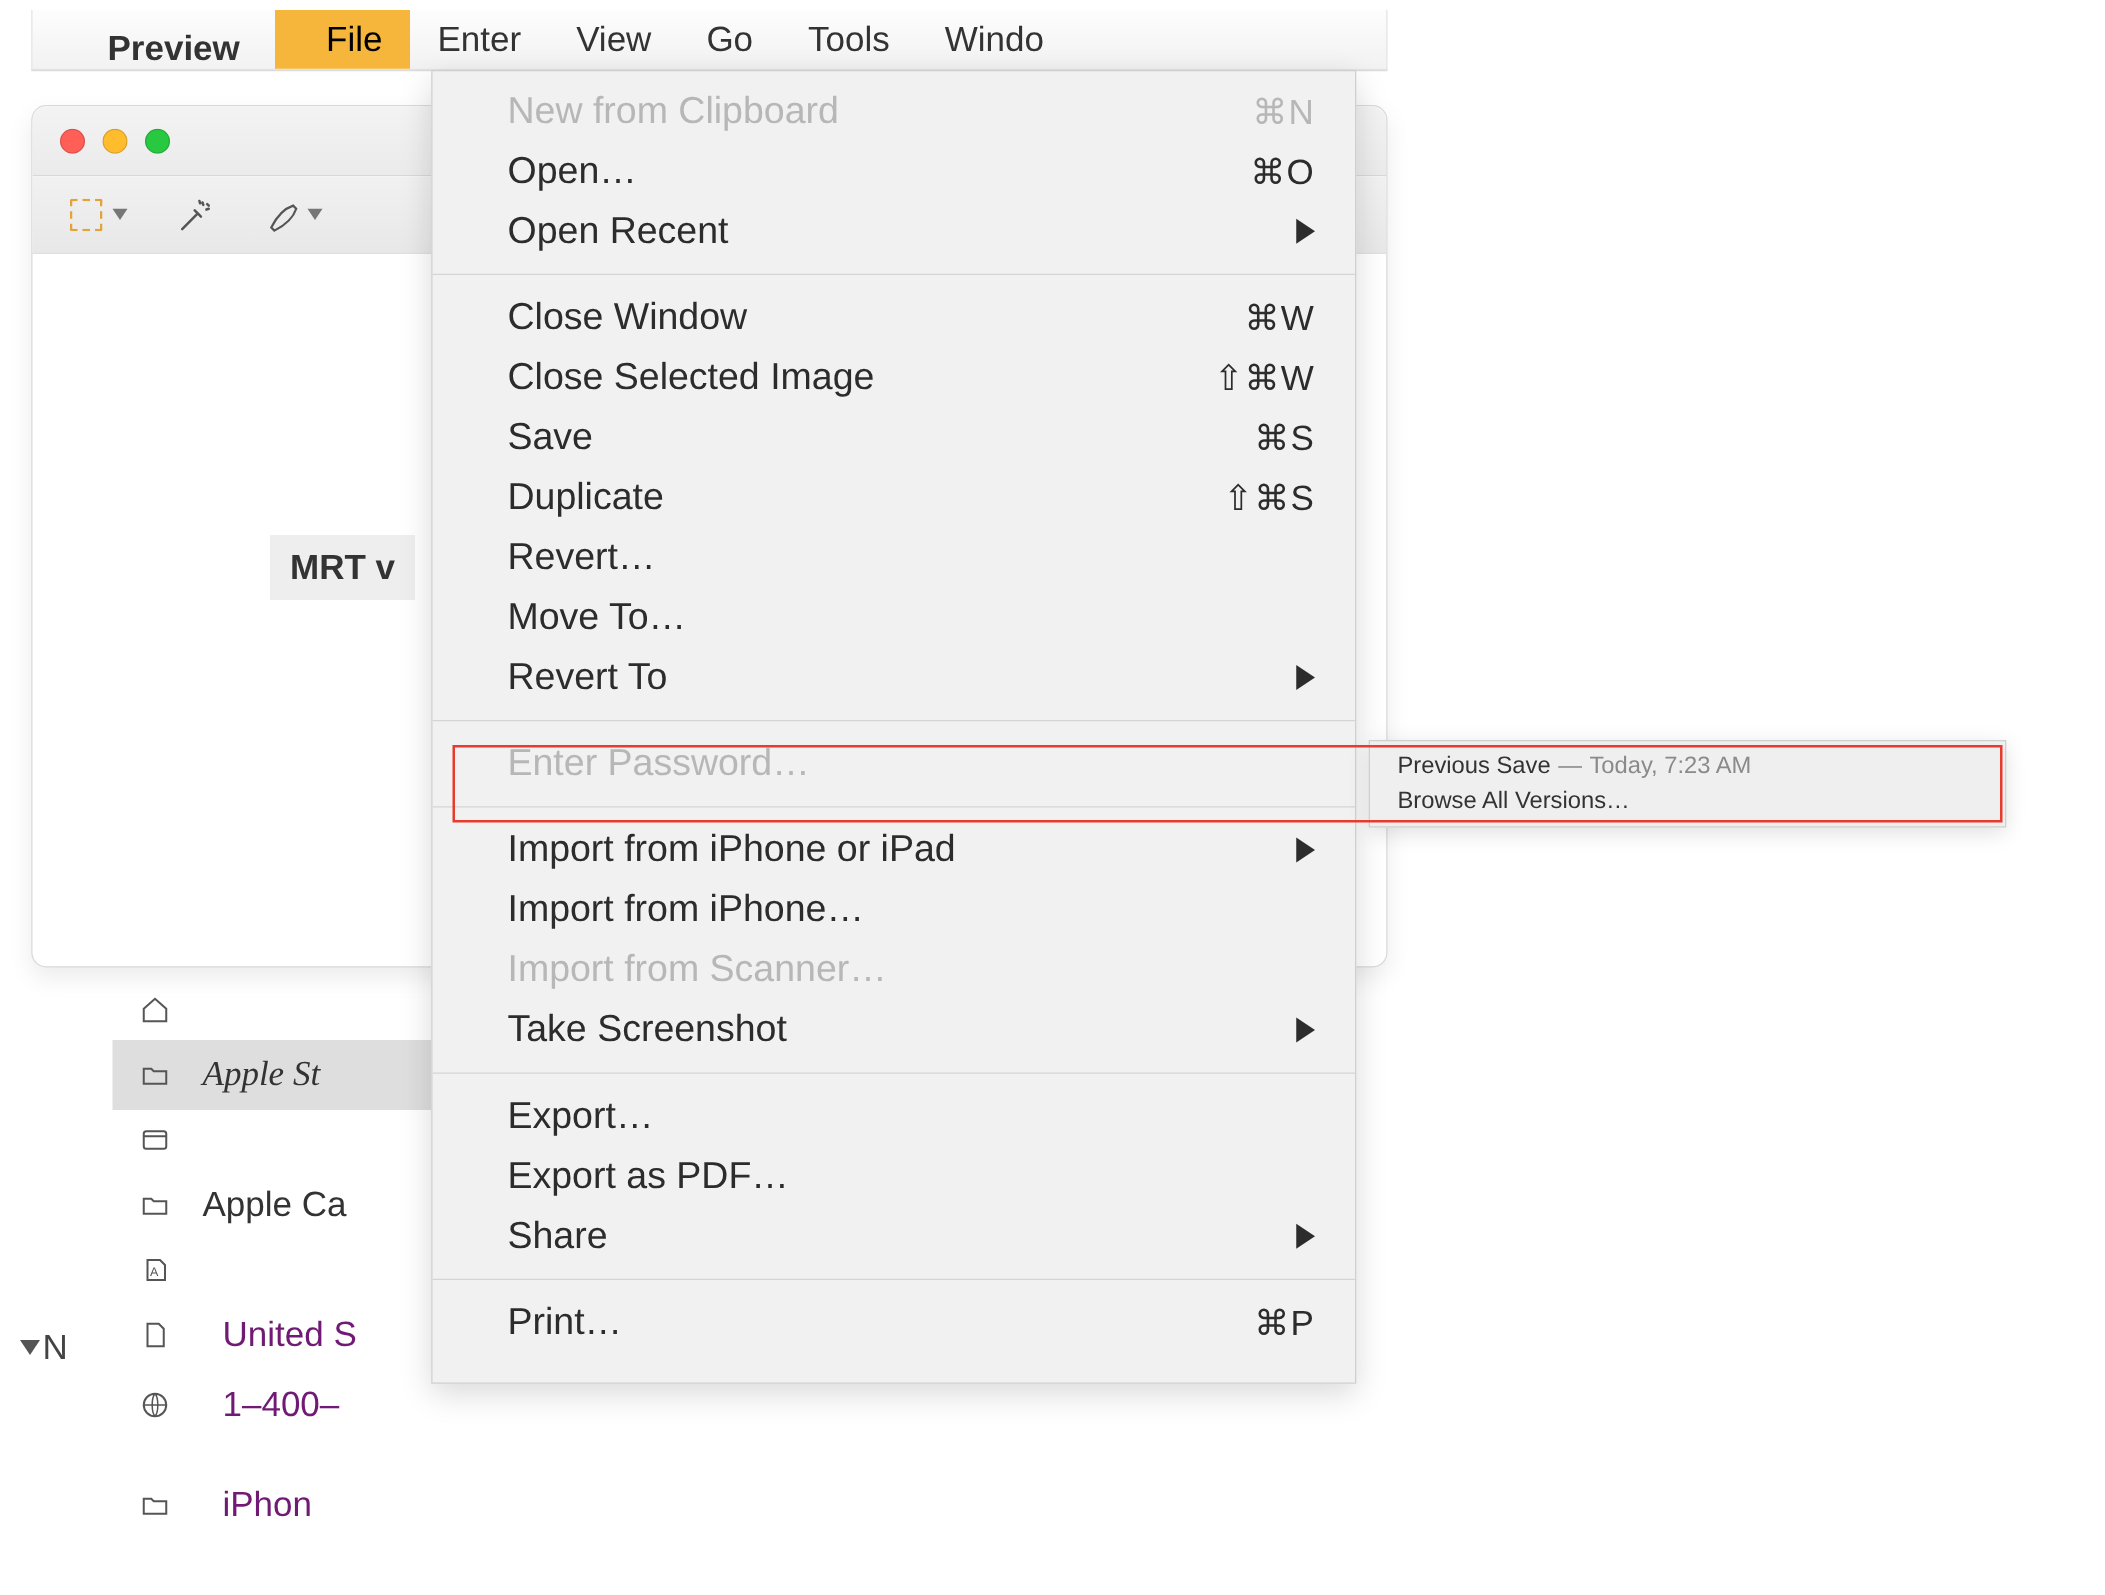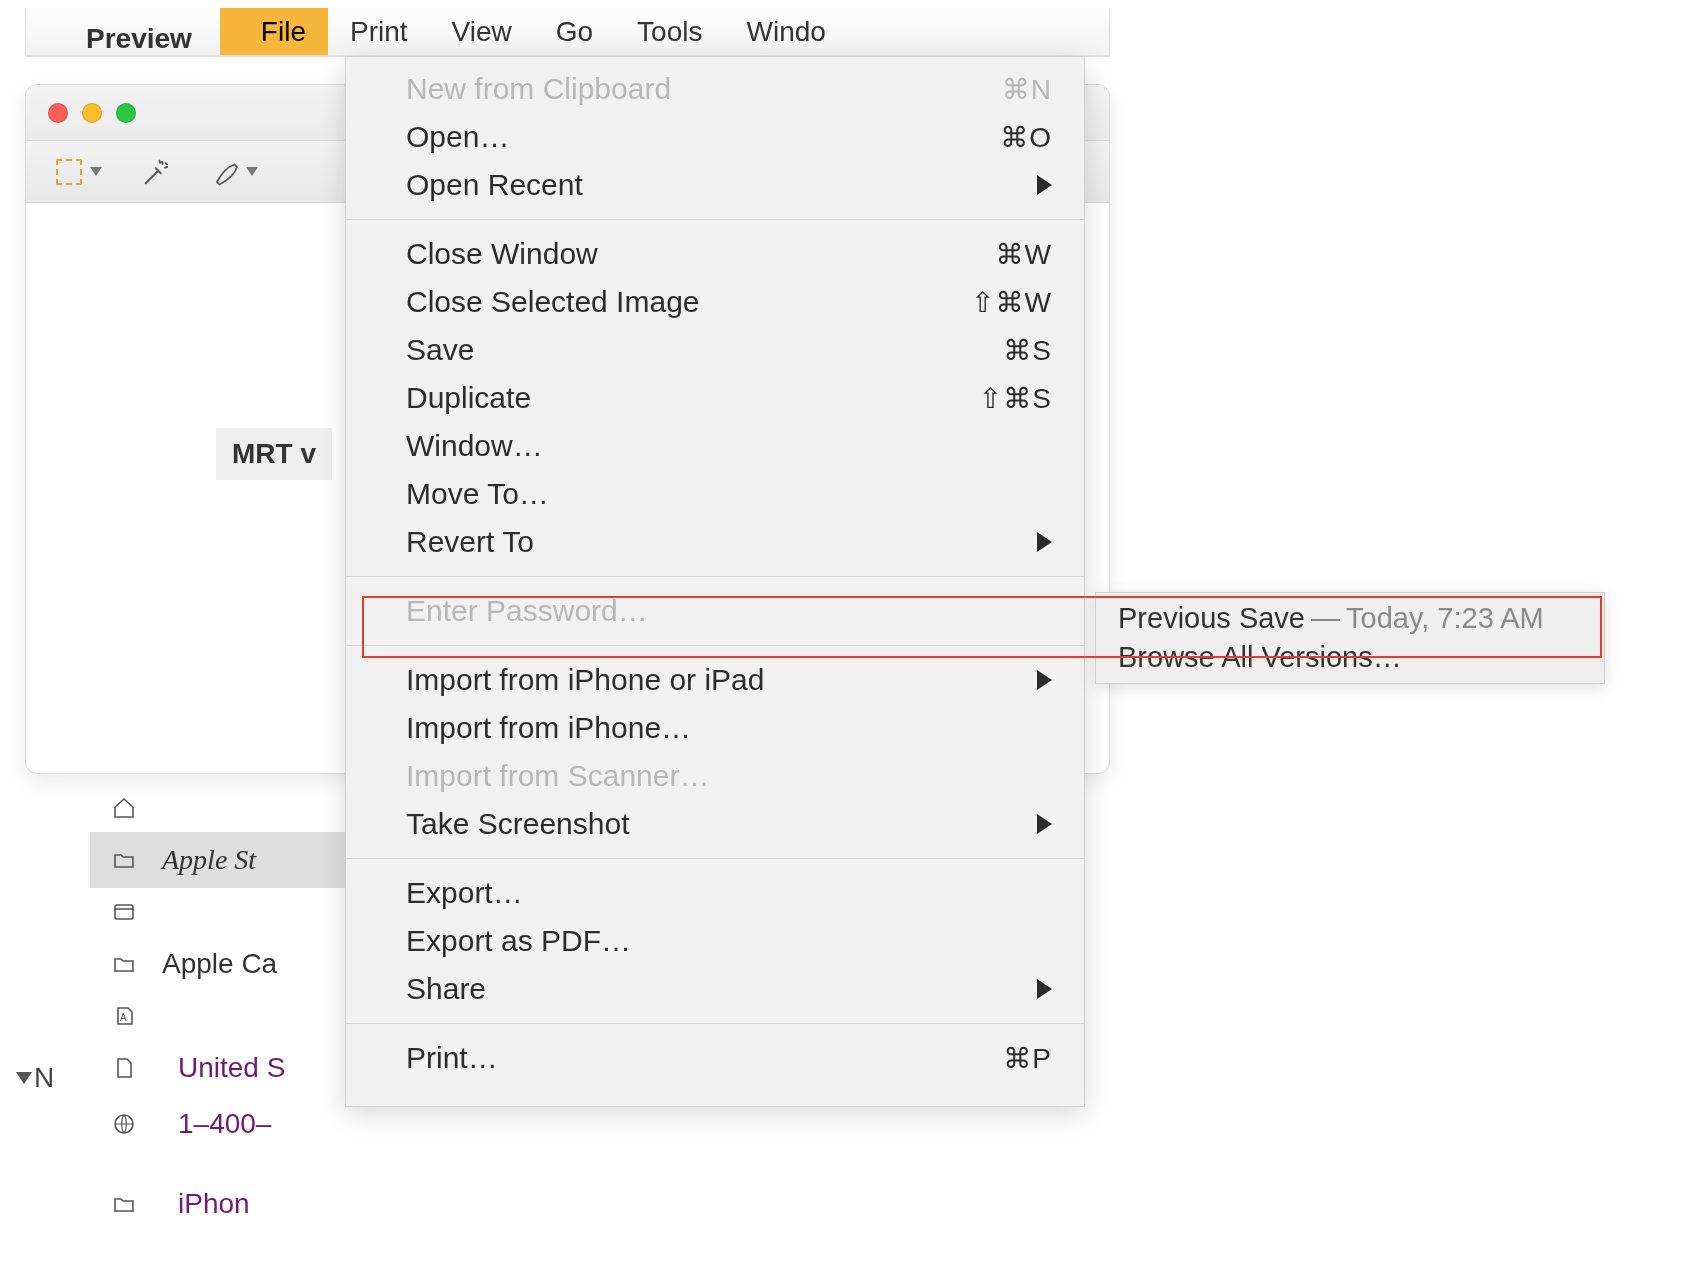"Print" span.mitem { text: Print -> Enter }
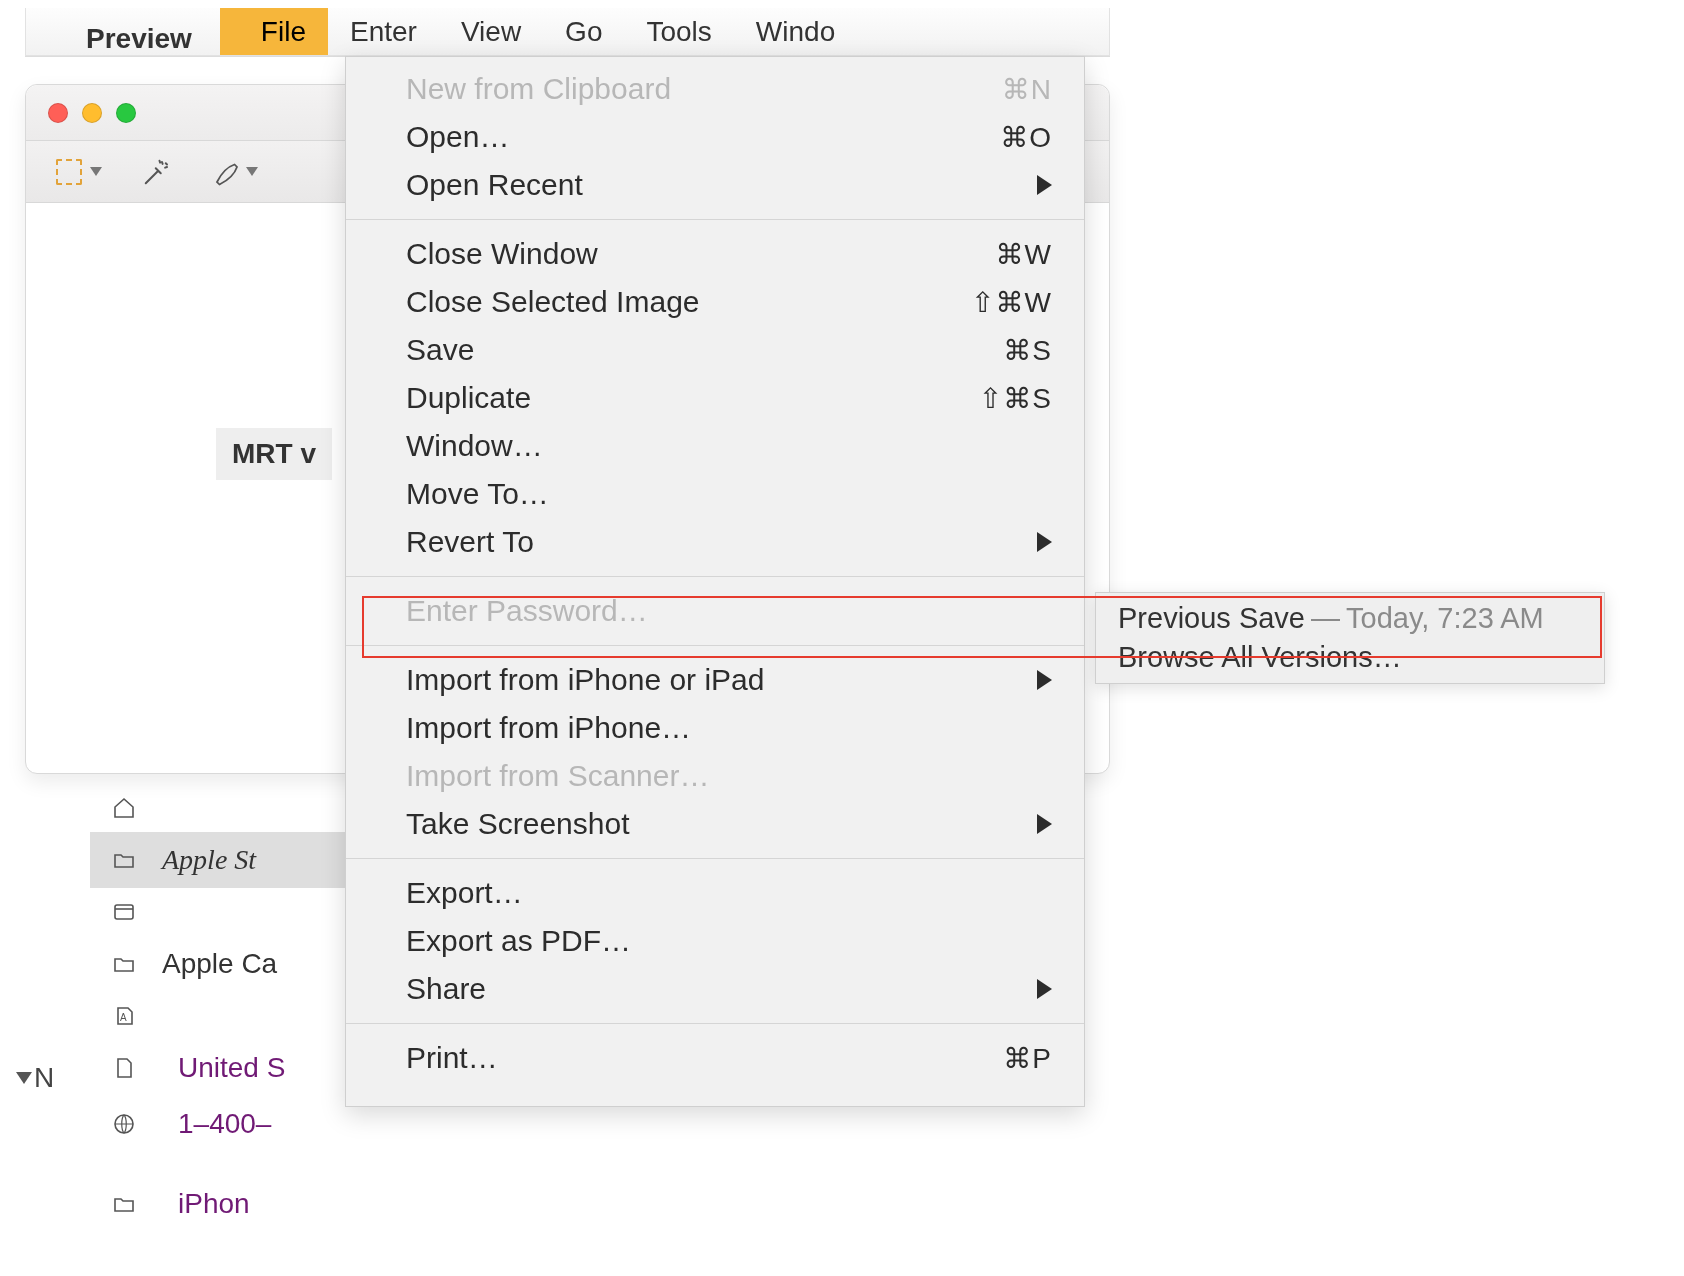"Window…" span { text: Window -> Revert }
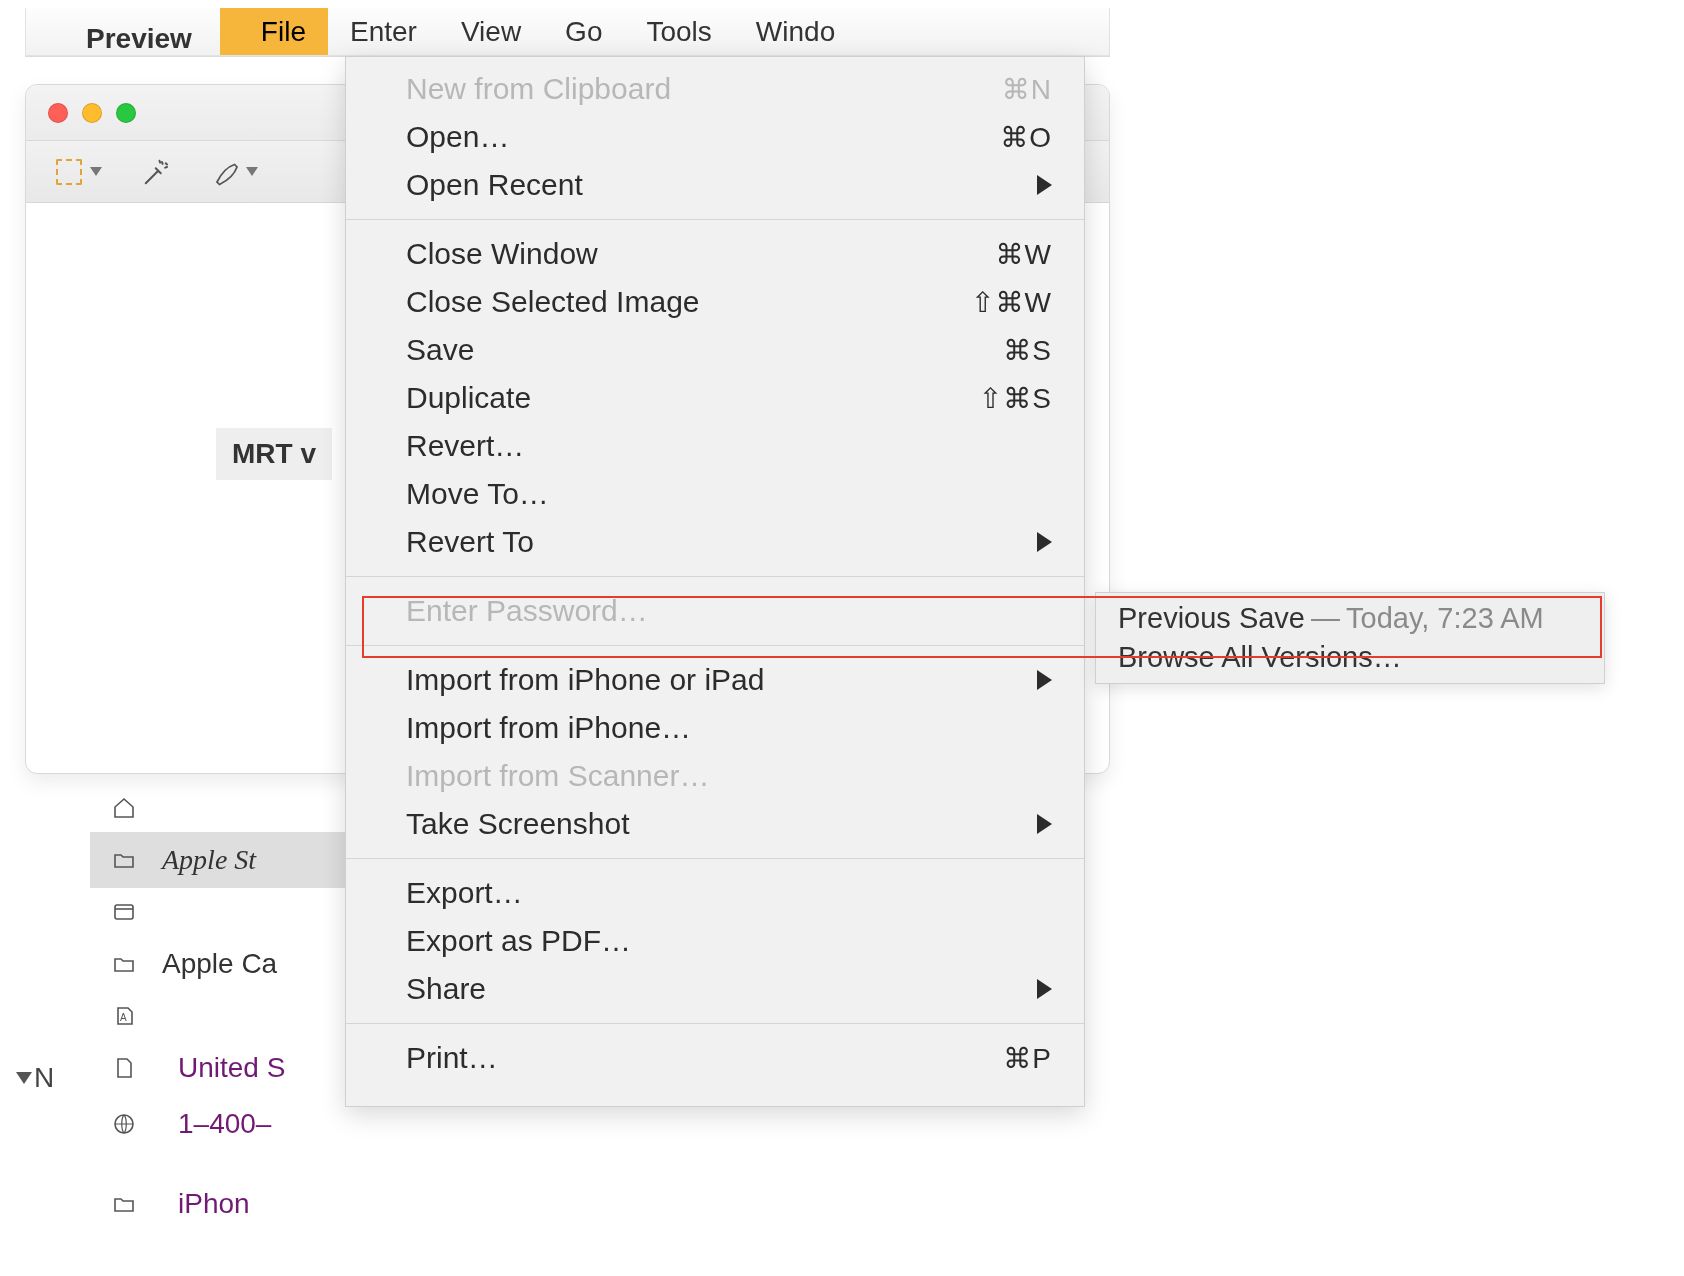"Previous Save" .submenu { font-size: 29px -> 19px }
